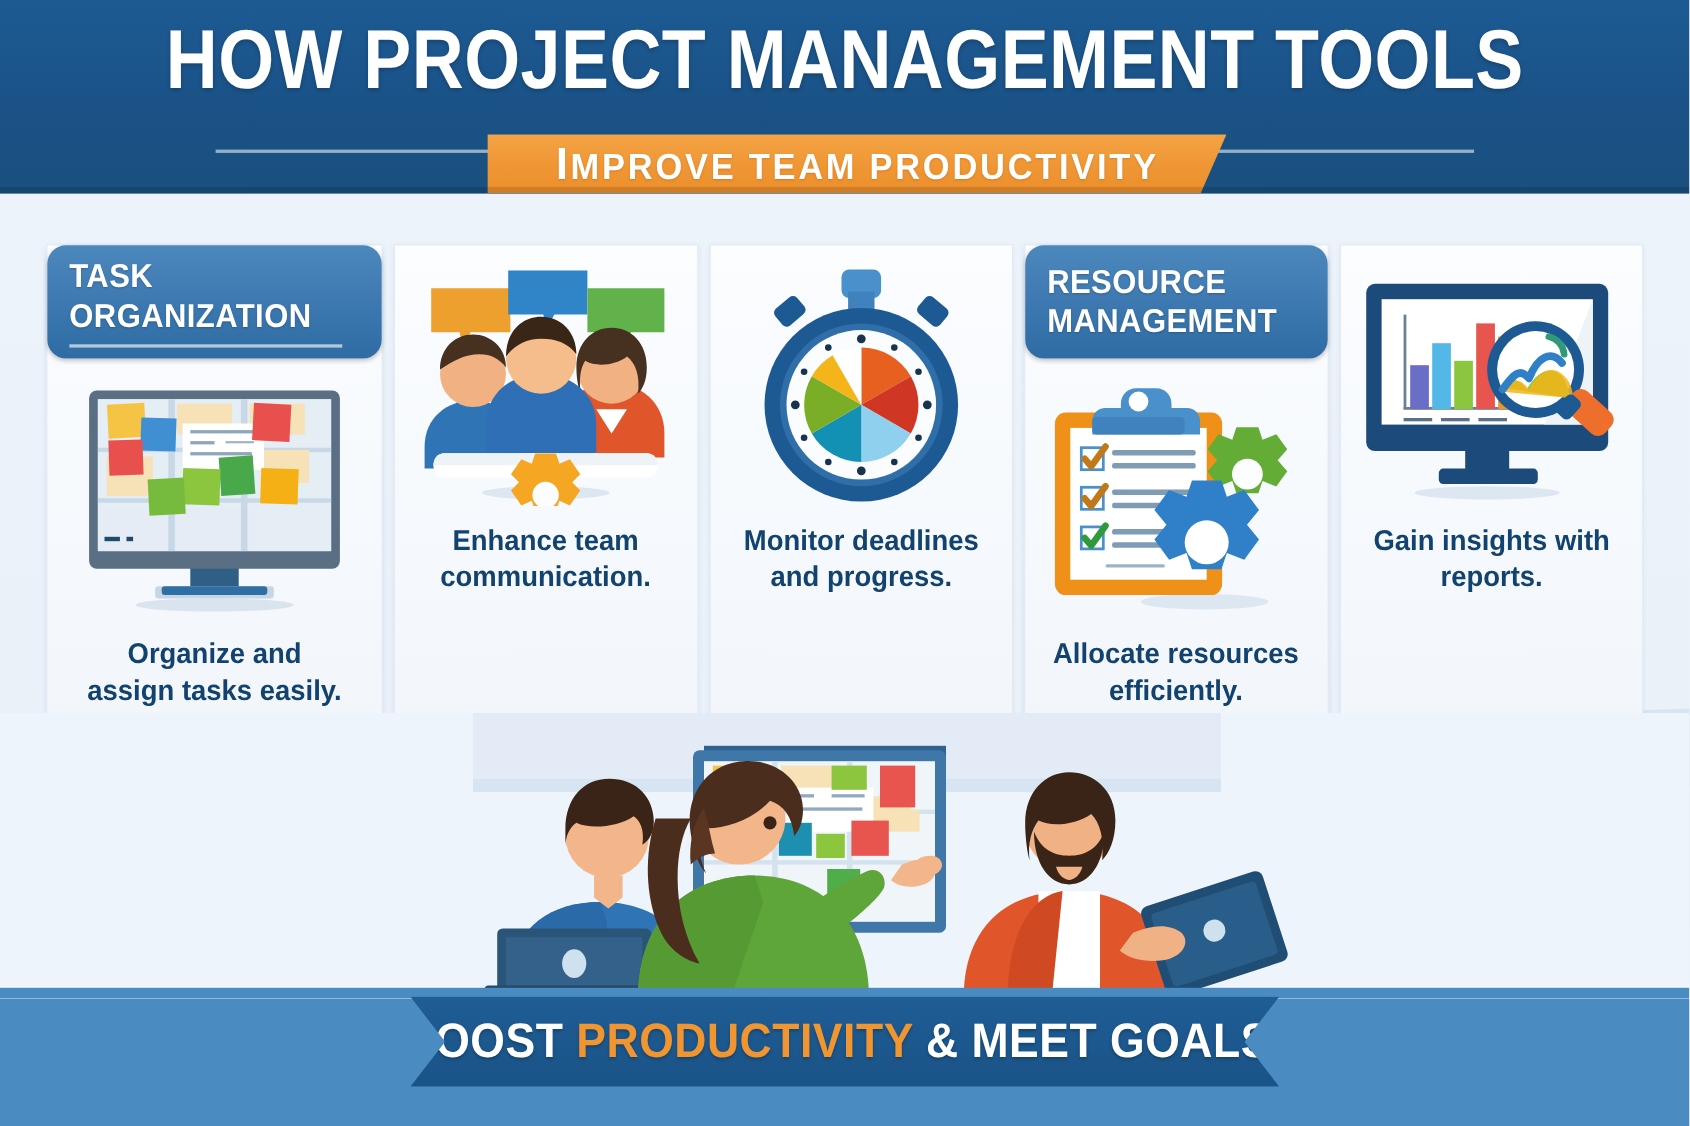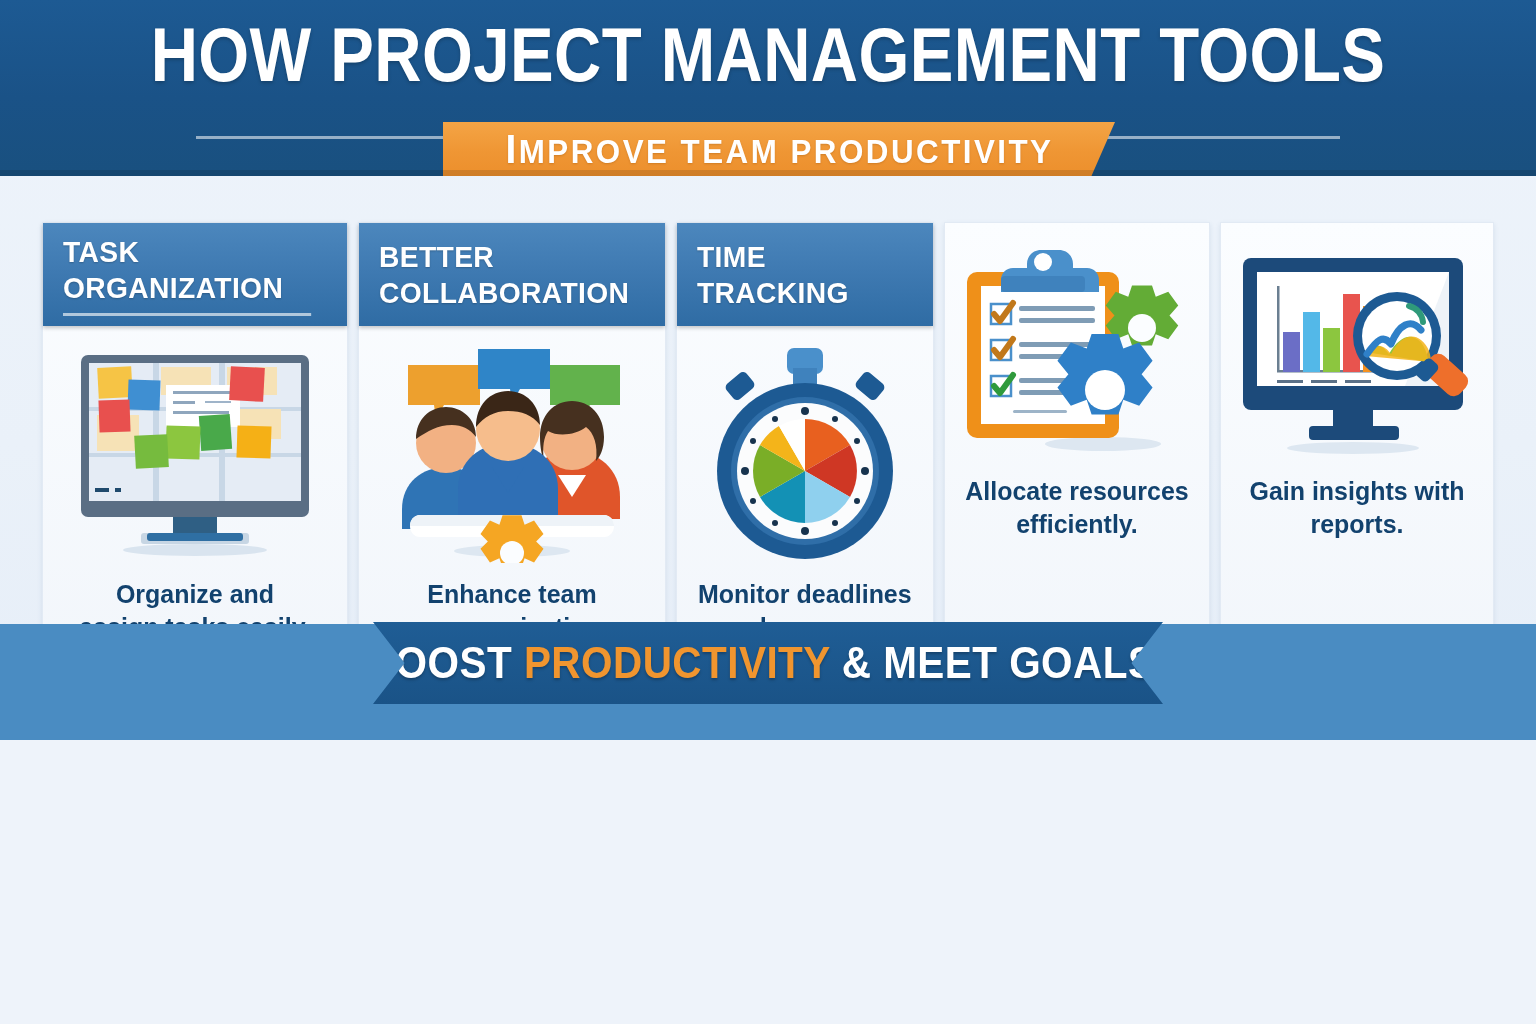"HOW PROJECT MANAGEMENT TOOLS" #infographic { height: 740px -> 1024px }
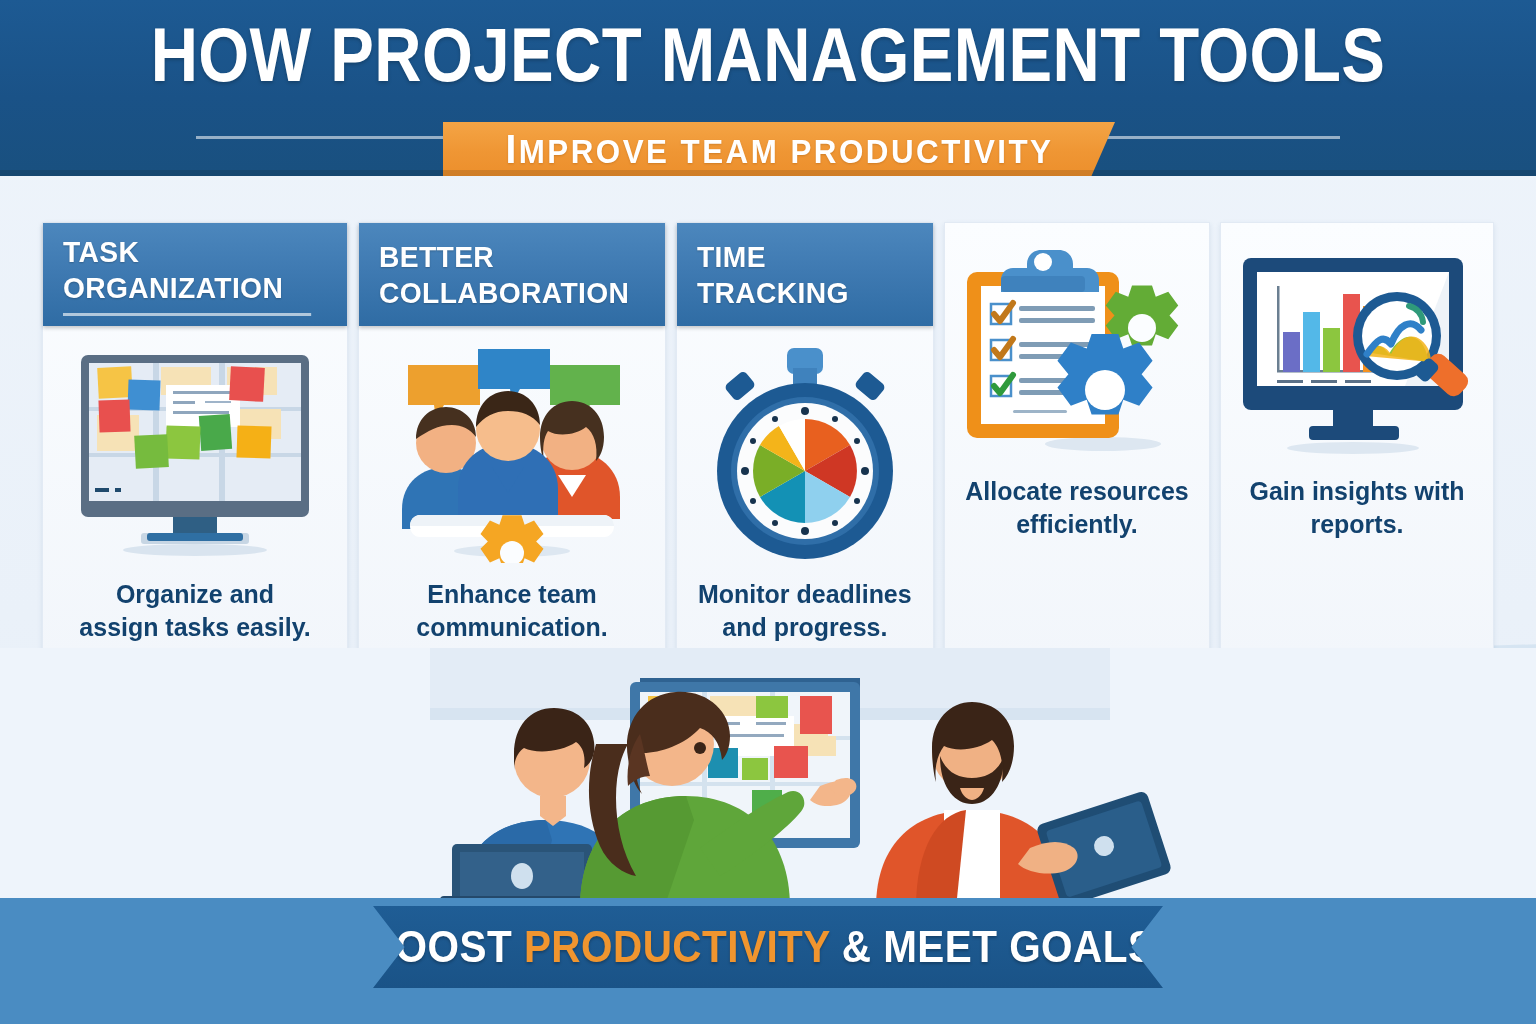"TASK ORGANIZATION" .card-head { border-radius: none -> 17px }
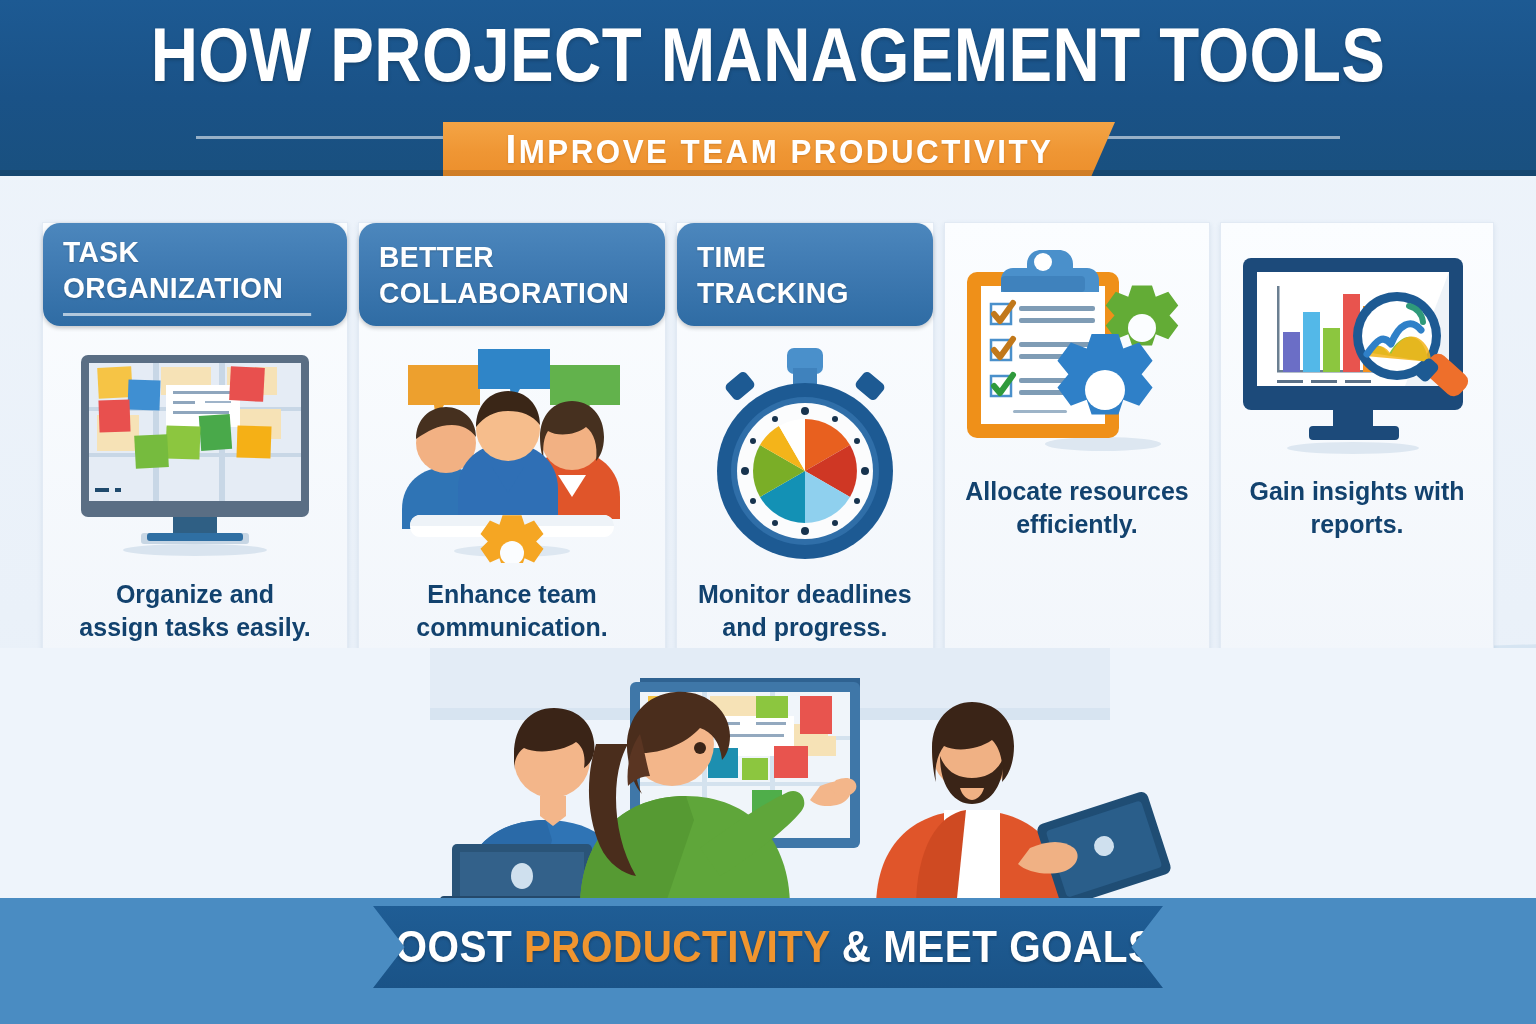"BETTER COLLABORATION" div.card-head { html: <div> <div>BETTER COLLABORATION</div> </div> -> none }
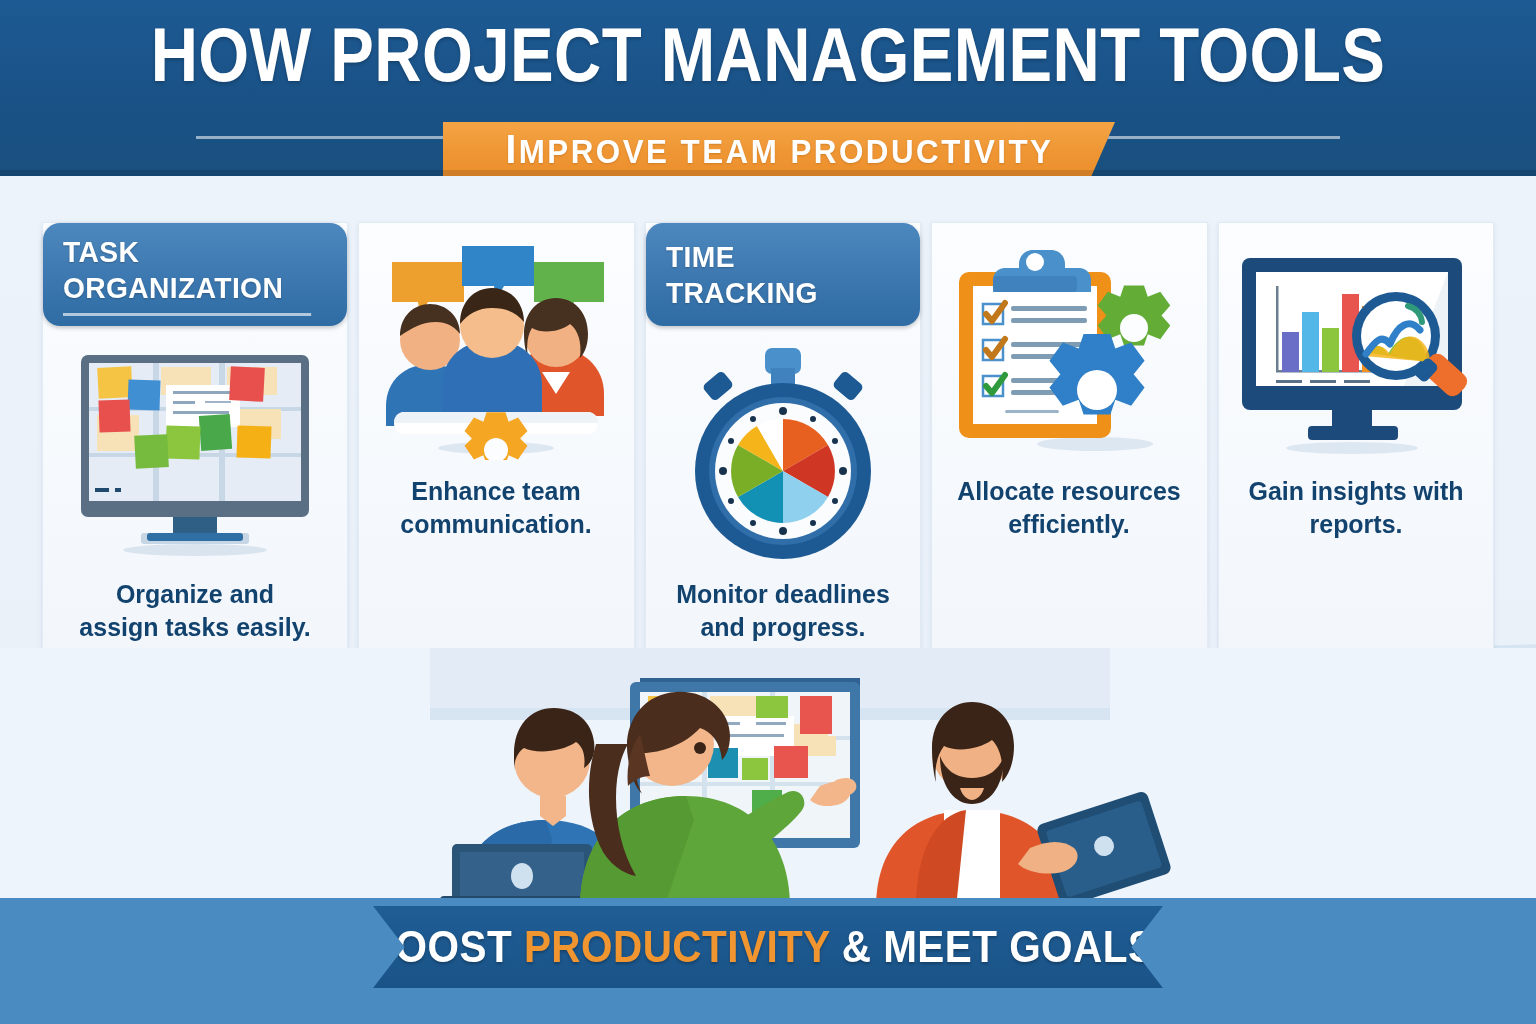"TIME TRACKING" div.card-head { html: <div> <div>TIME TRACKING</div> </div> -> none }
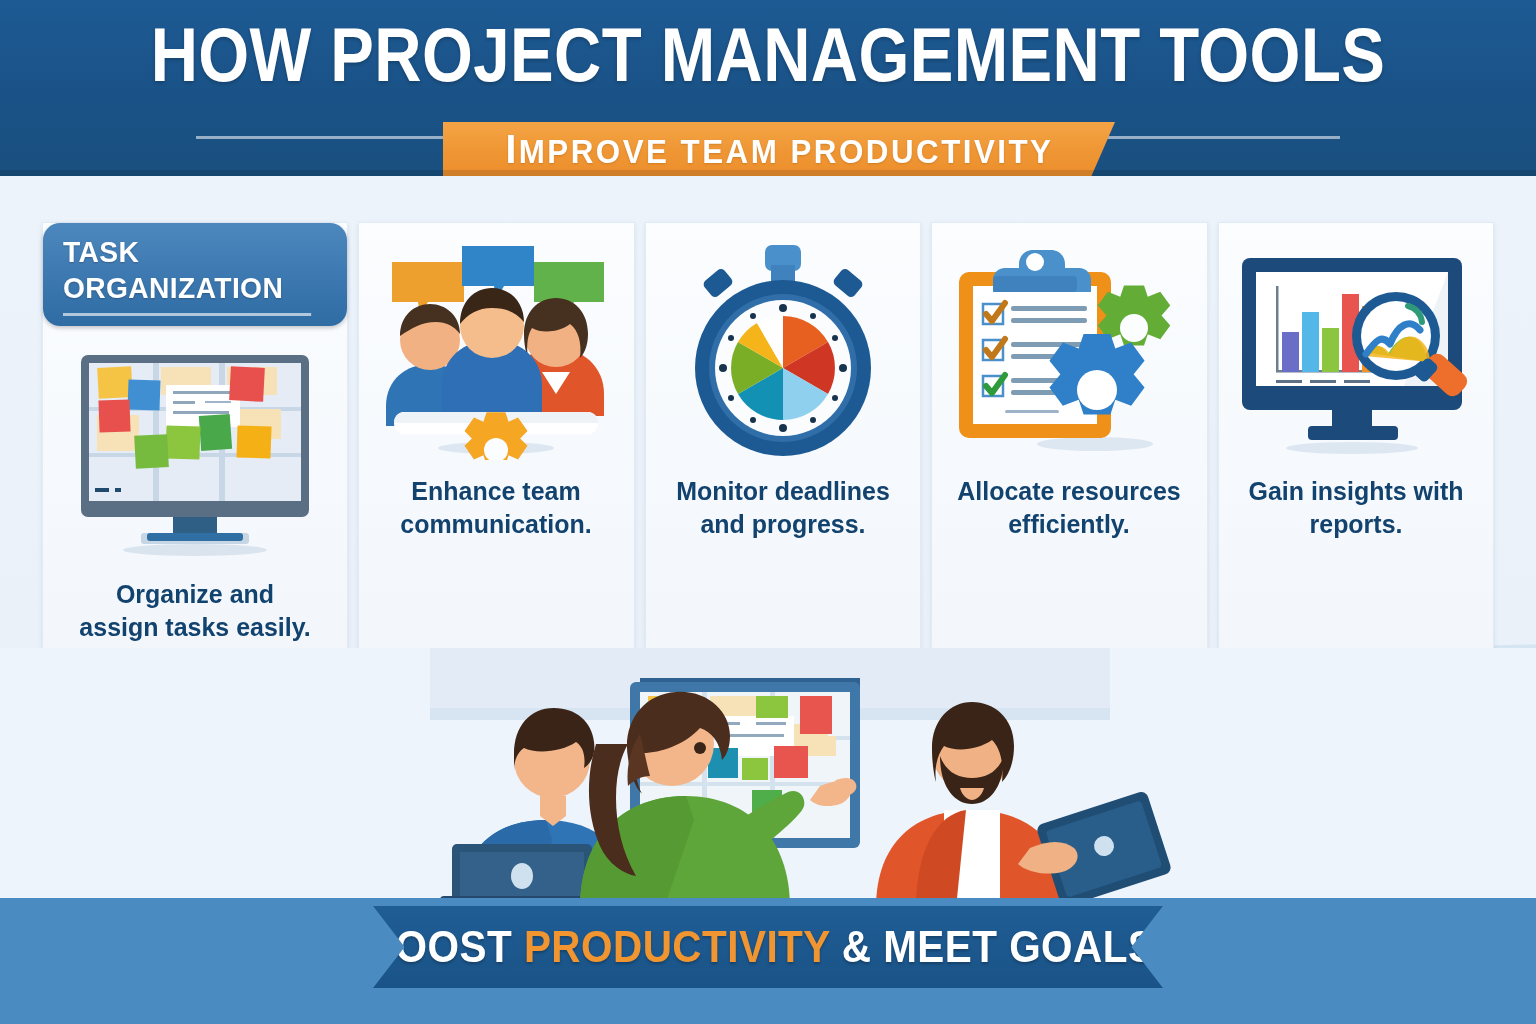"RESOURCE MANAGEMENT" div.card-head { html: none -> <div> <div>RESOURCE MANAGEMENT</div> </div> }
